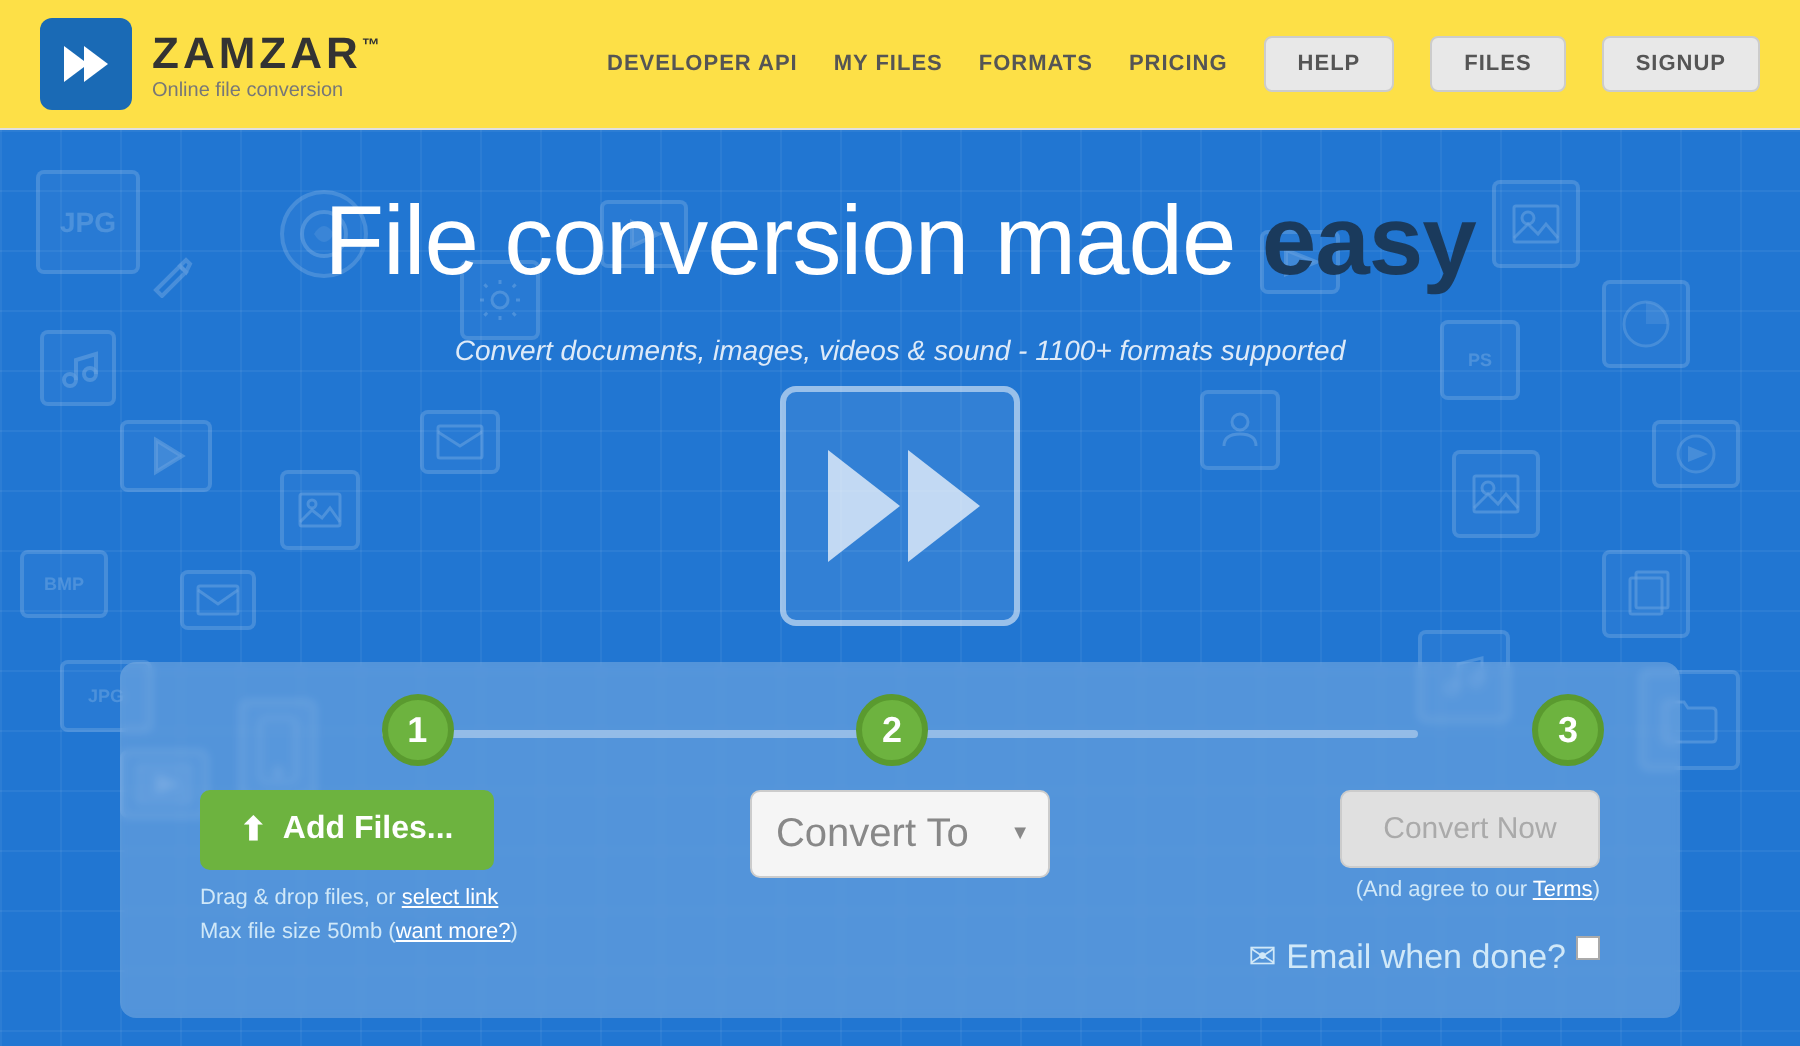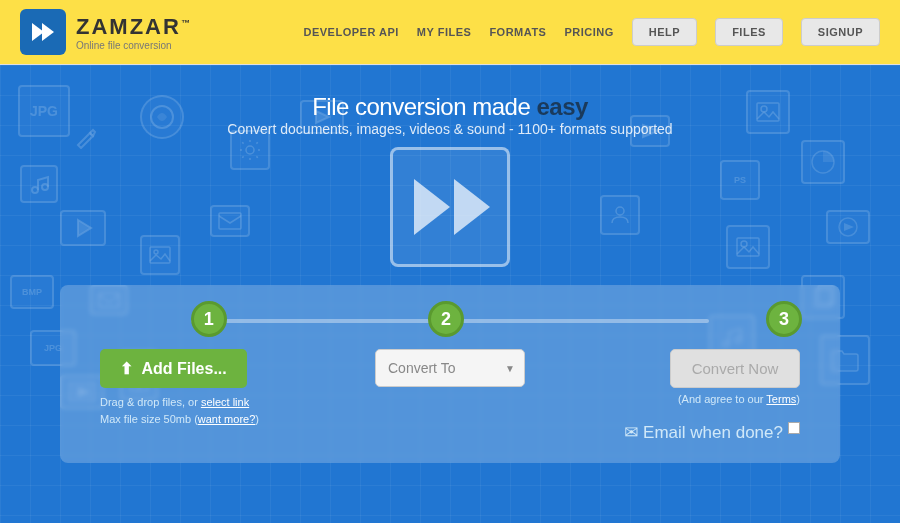"File conversion made easy" .hero-title { font-size: 24px -> 49px }
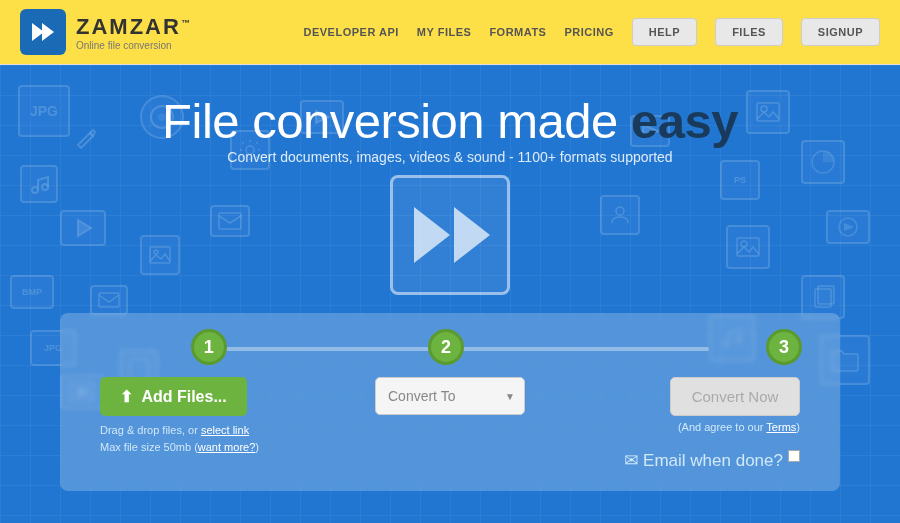"Convert documents, images, videos &" .hero-subtitle { font-style: none -> italic; margin-top: 0 -> 18px }
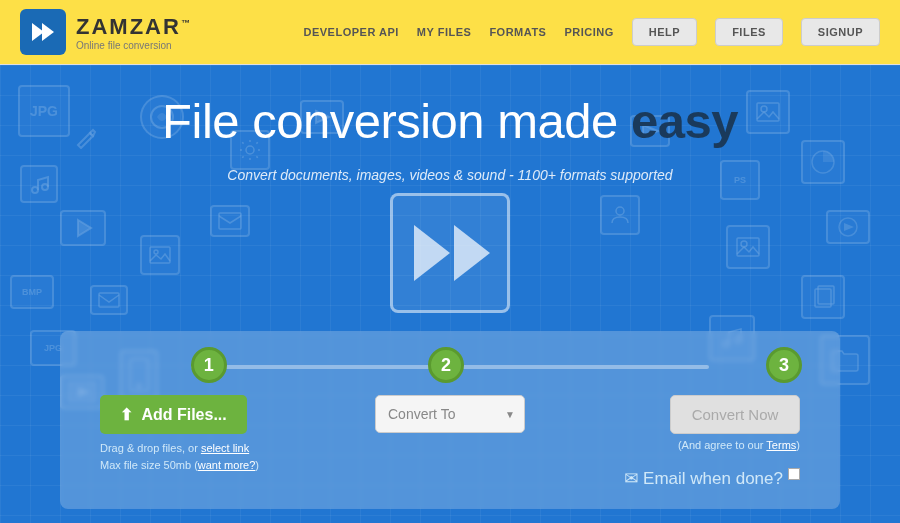"Convert To" .convert-select { font-size: 14px -> 20px }
